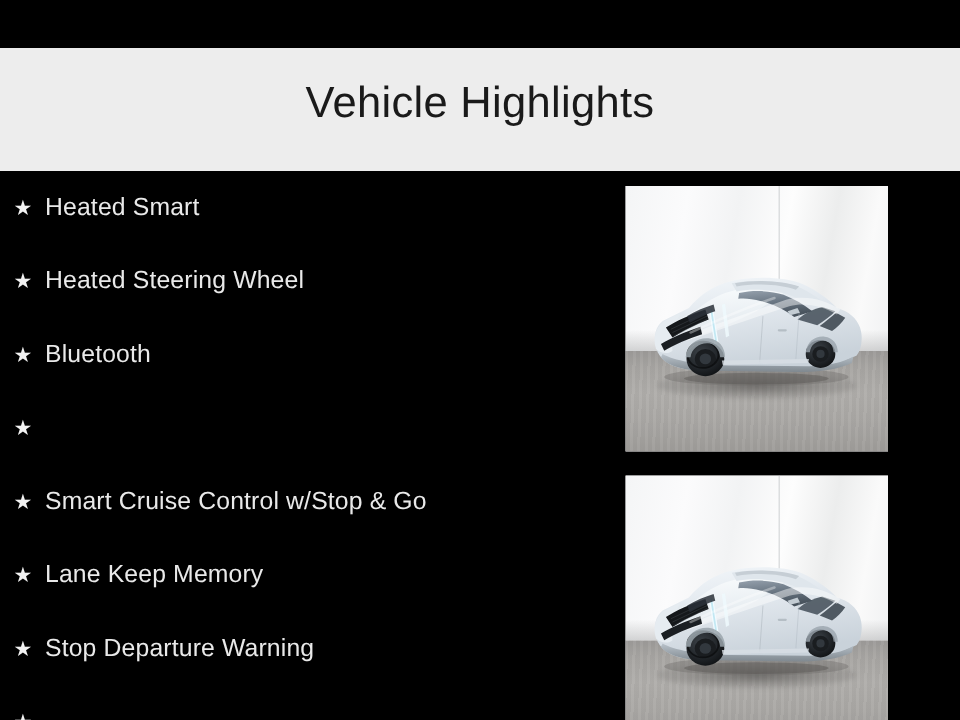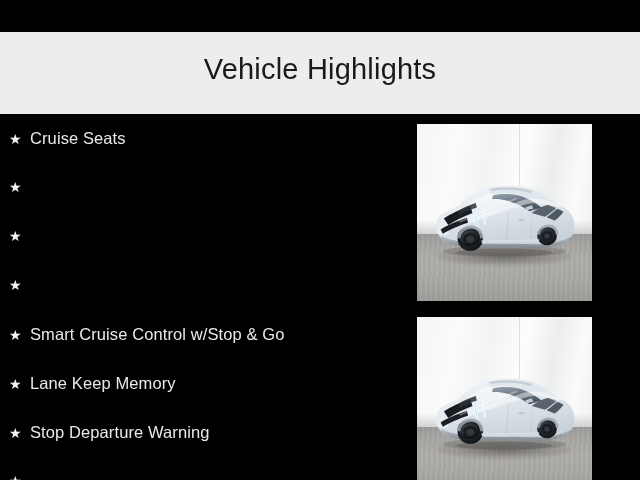"Cruise Seats" span.feature-label { text: Cruise Seats -> Heated Smart }
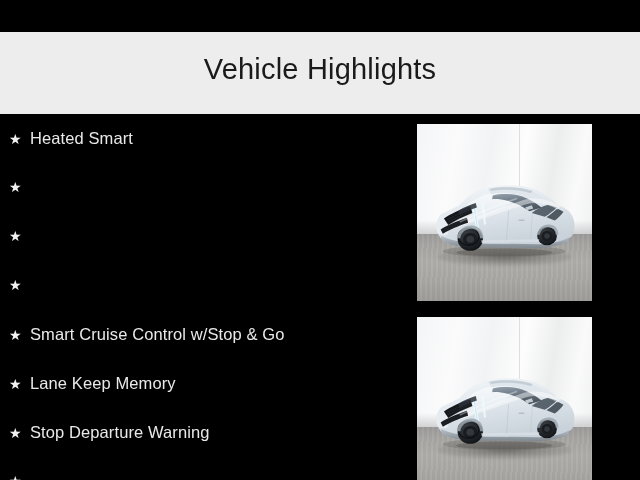"Heated Steering Wheel" span.feature-label { html: none -> <span>Heated Steering Wheel</span> }
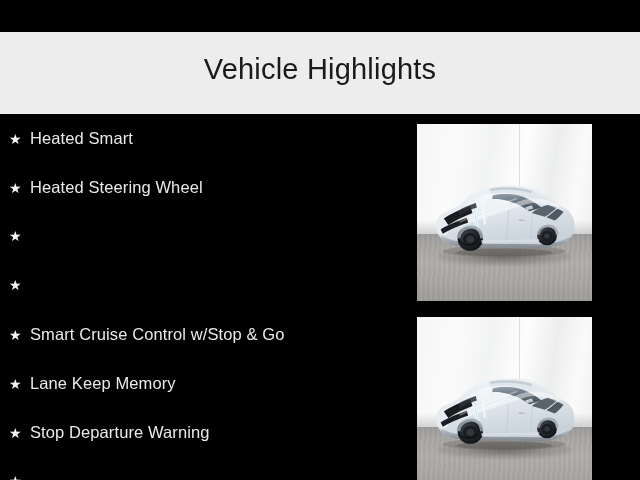"Bluetooth" span.feature-label { html: none -> <span>Bluetooth</span> }
